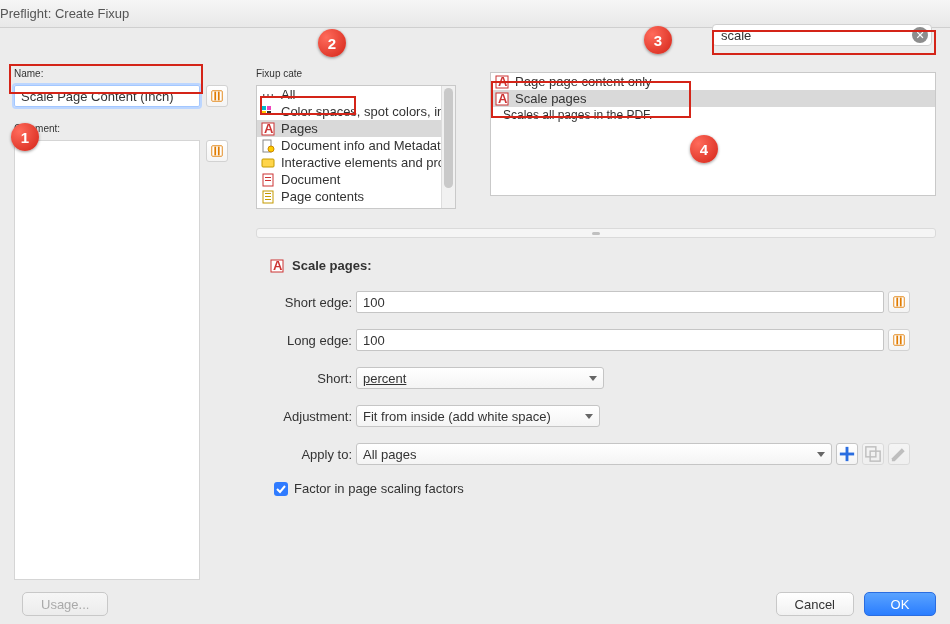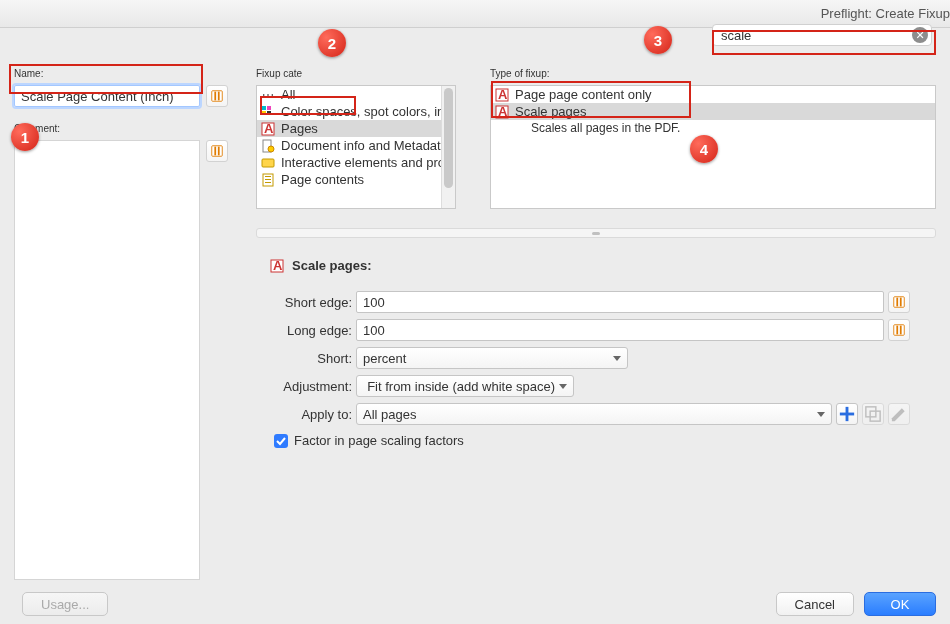"Preflight: Create Fixup" .titlebar { padding-left: 25px -> none; text-align: right -> left }
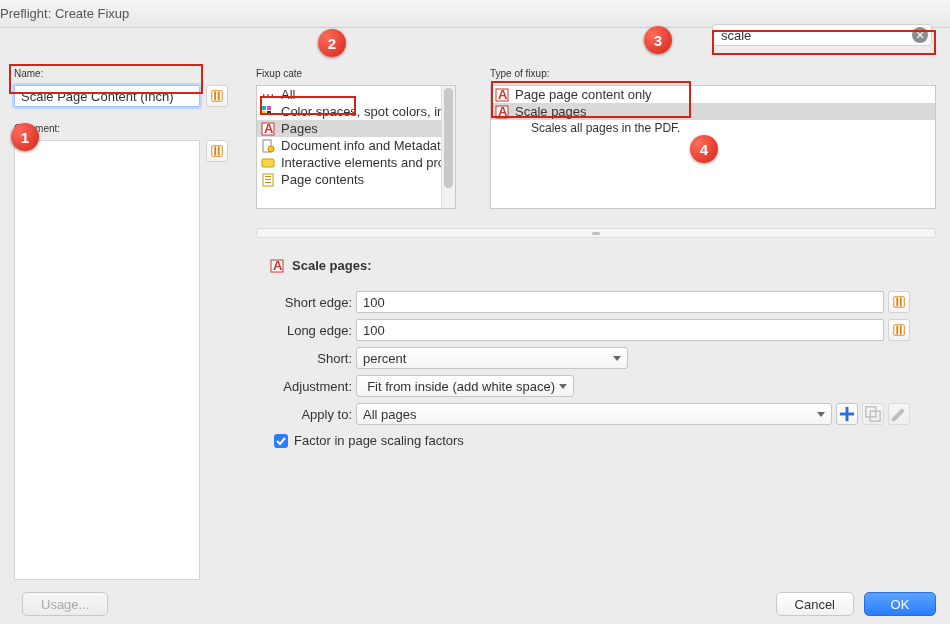"Type of fixup:" span.label { html: <span>Type of fixup:</span> -> none }
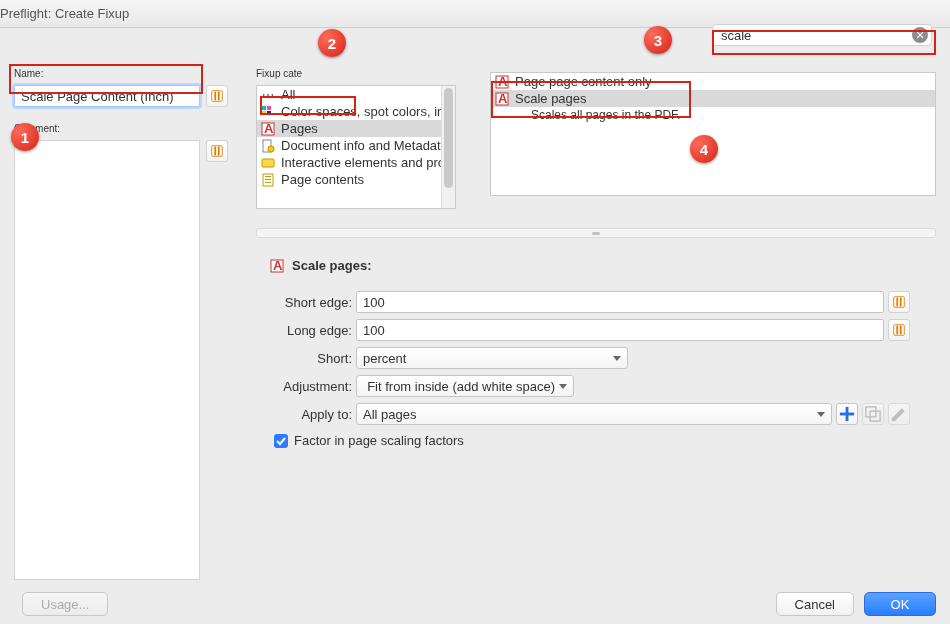"Scales all pages in the" .type-desc { padding-left: 40px -> 12px }
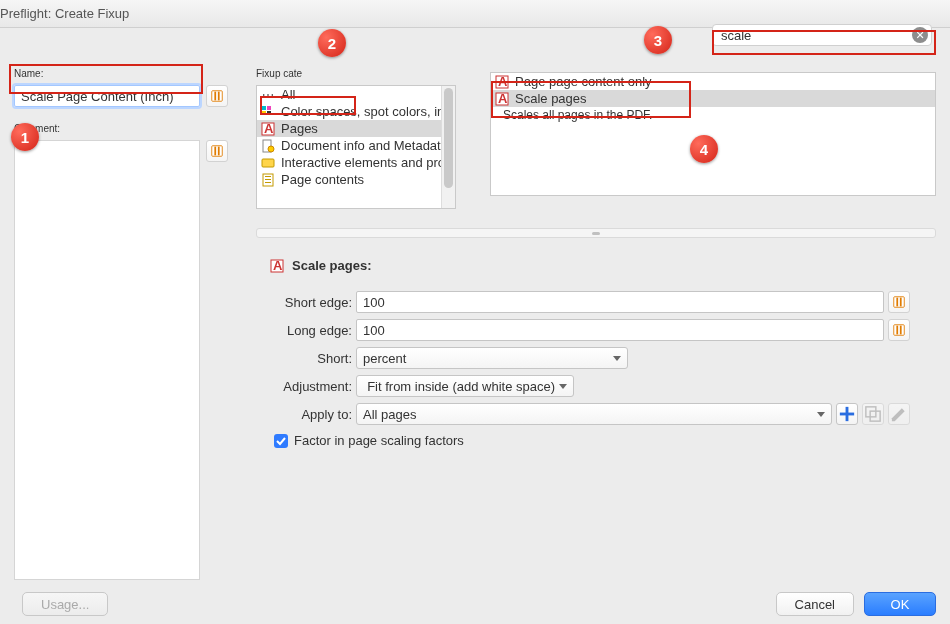"Document" div.cat-row { html: none -> <div> <span> <svg> <rect></rect> <rect></rect> <rect></rect> </svg> </span> <span>Document</span> </div> }
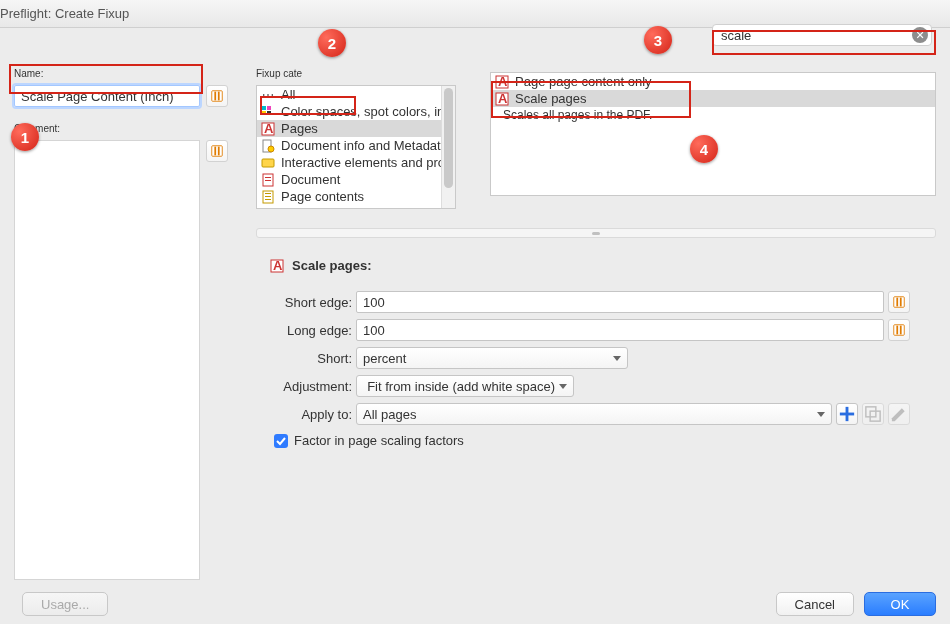"Short edge:" .srow { margin-bottom: 6px -> 16px }
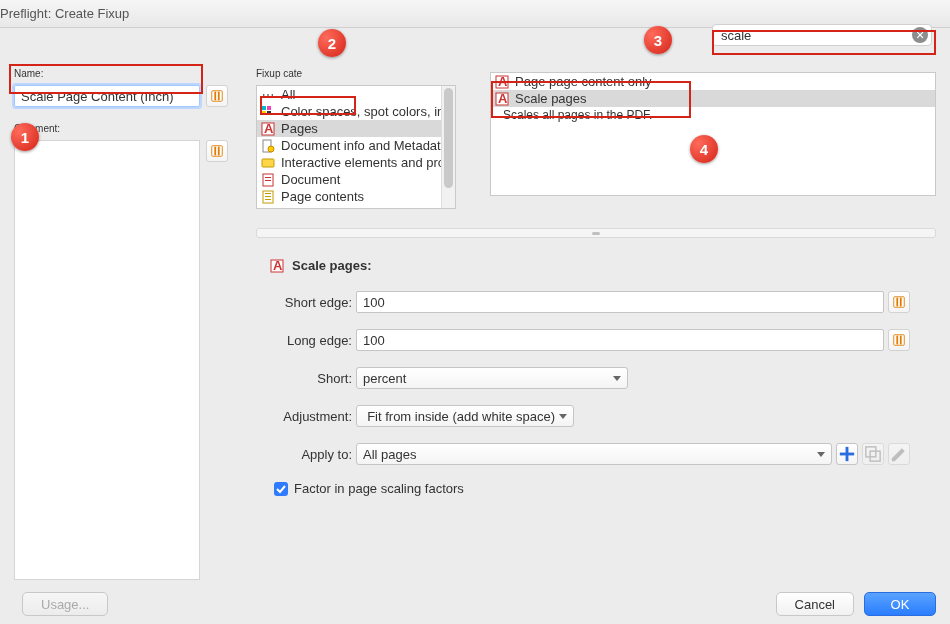"percent" div.select { text-decoration: none -> underline; width: 272px -> 248px }
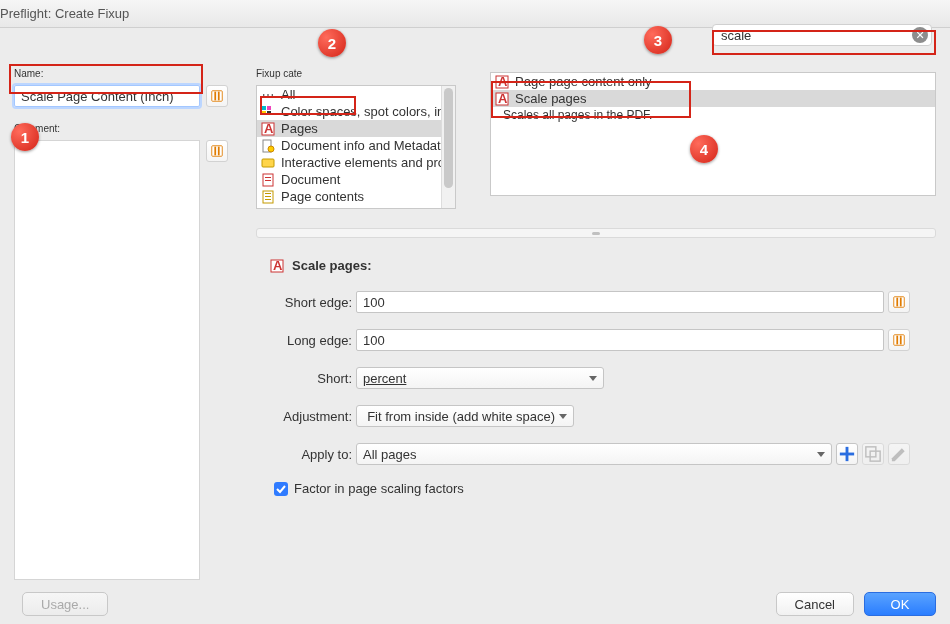"Fit from inside (add white" div.select { justify-content: flex-end -> none; width: 218px -> 244px }
